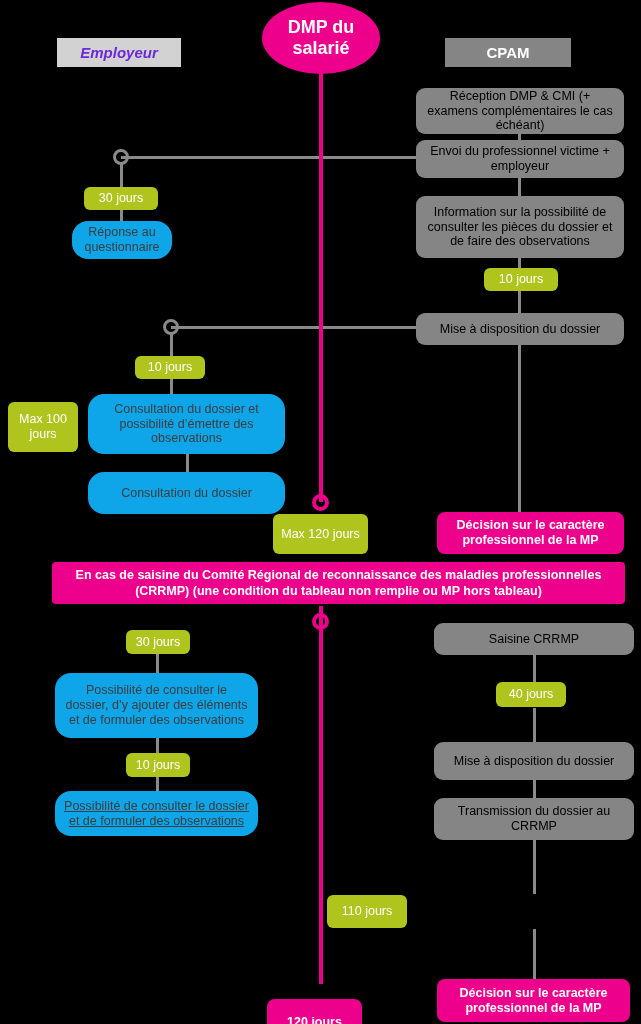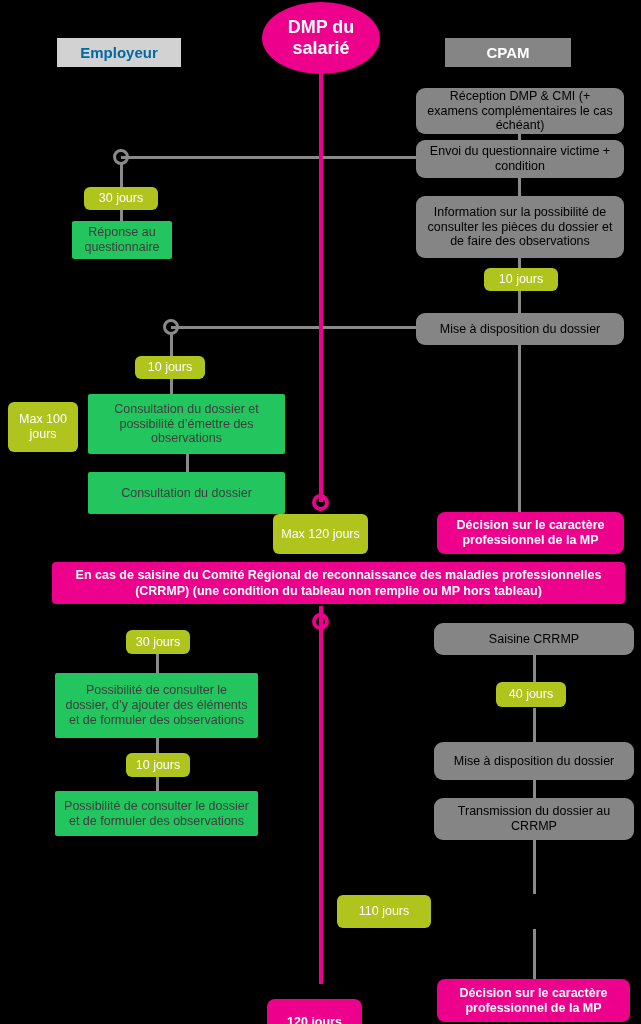"Employeur" .lane-employer { color: #0369a1 -> #6d28d9; font-style: none -> italic }
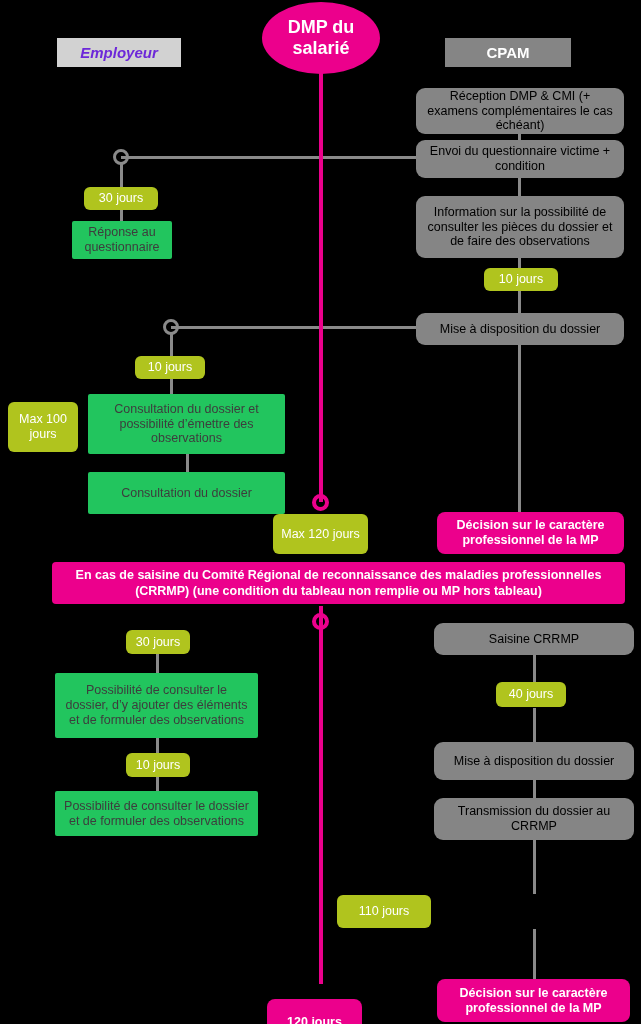"Envoi du questionnaire victime +" span { text: questionnaire victime + condition -> professionnel victime + employeur }
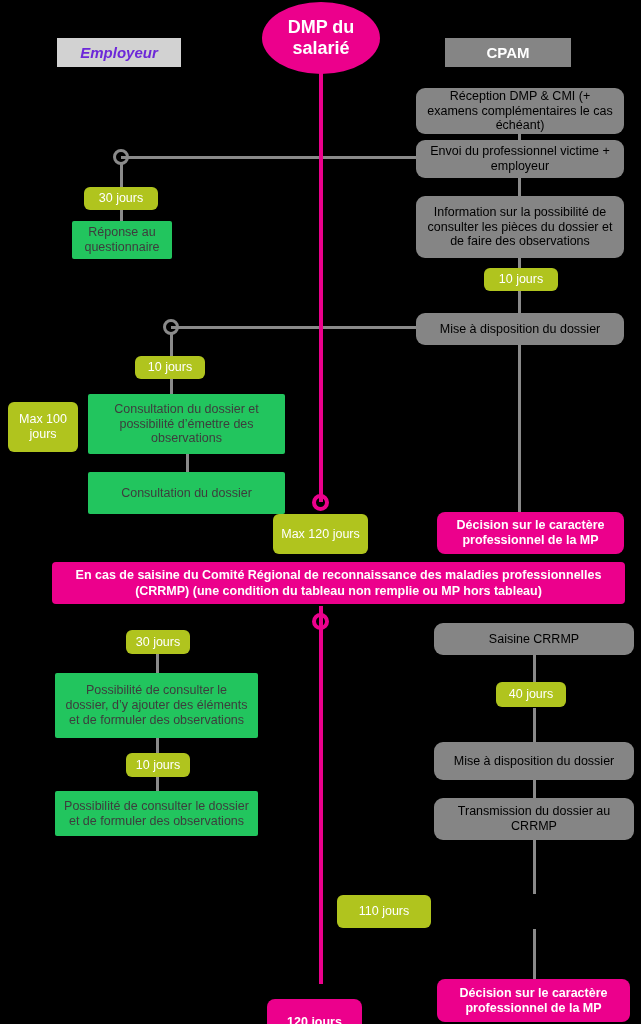"Réponse au questionnaire" .box-gray-light { background: #22c55e -> #0ea5e9; border-radius: 2px -> 16px }
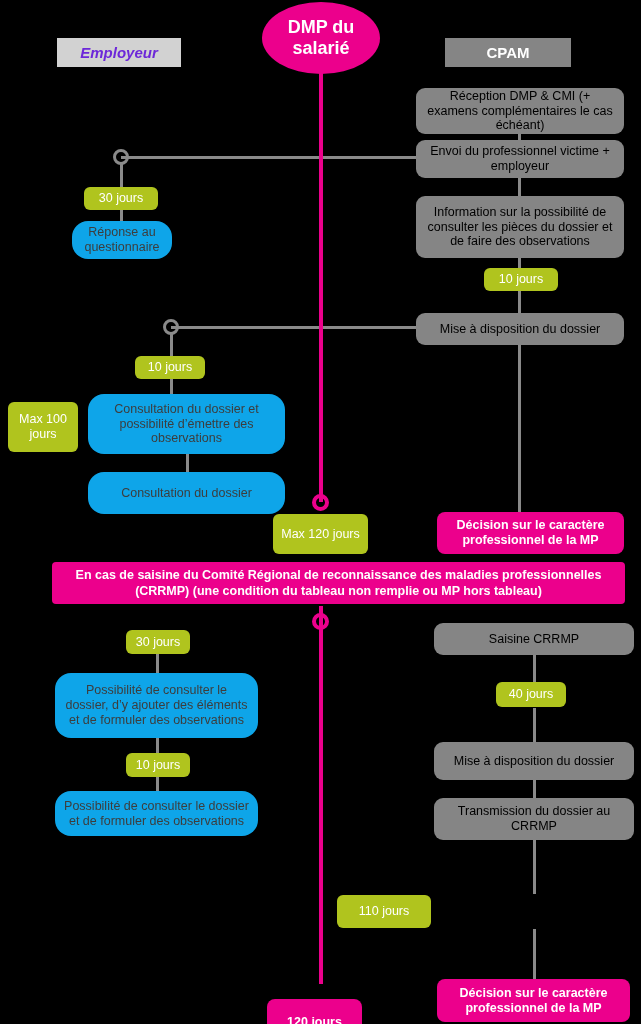"Possibilité de consulter le dossier" div.node { text-decoration: none -> underline }
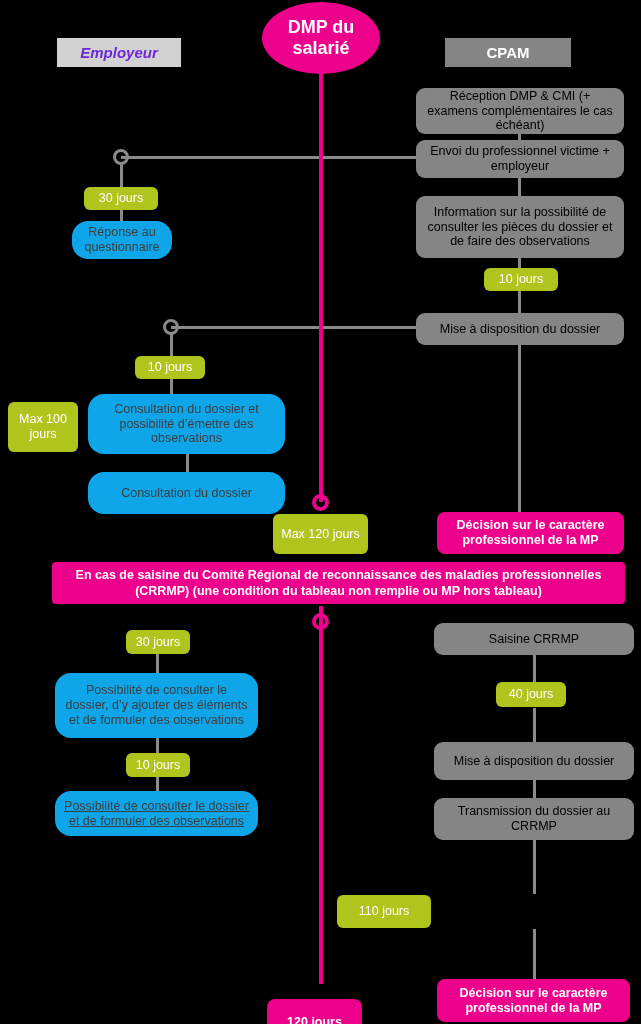"110 jours" div.node { left: 337px -> 327px; width: 94px -> 80px }
